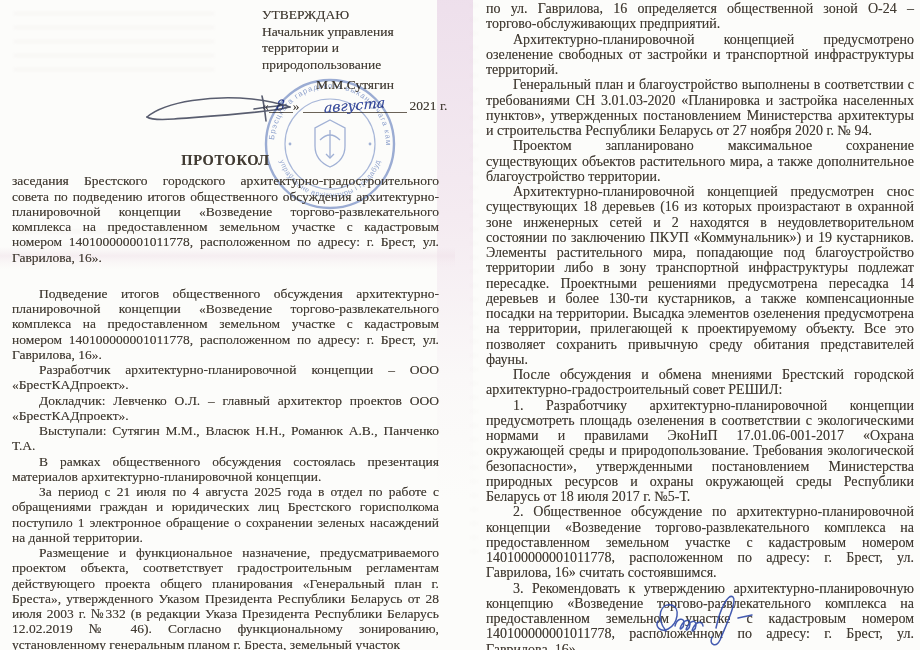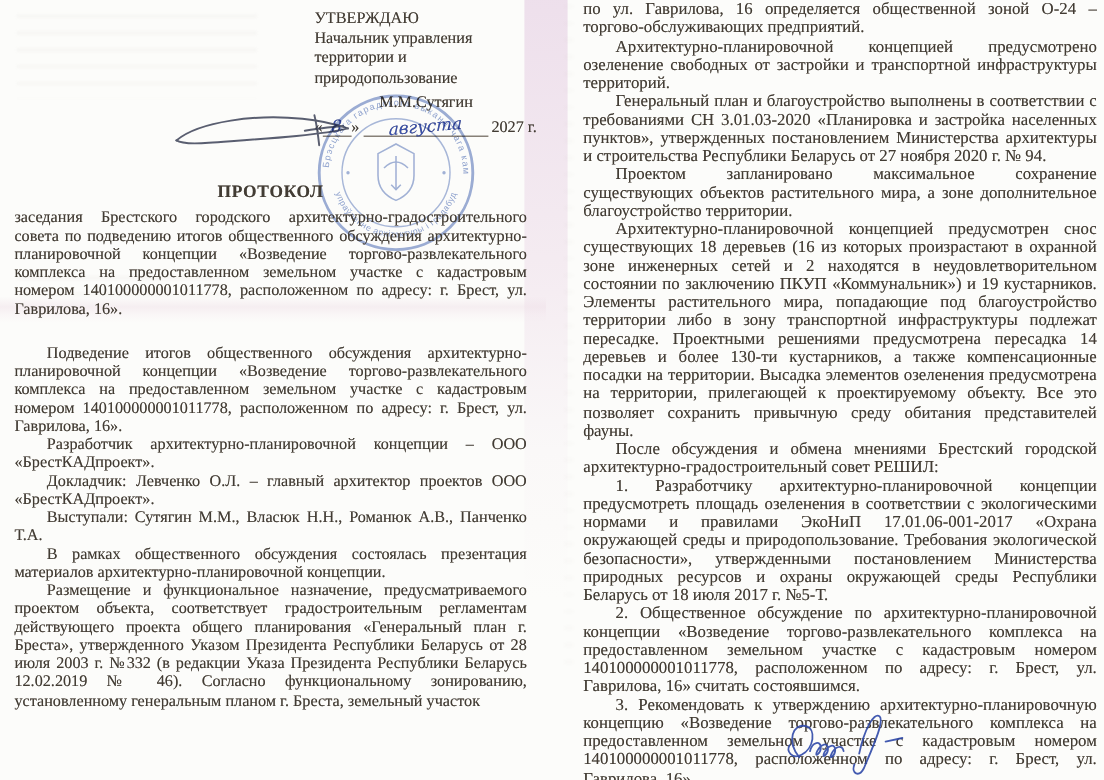"2027 г." span { text: 2027 -> 2021 }
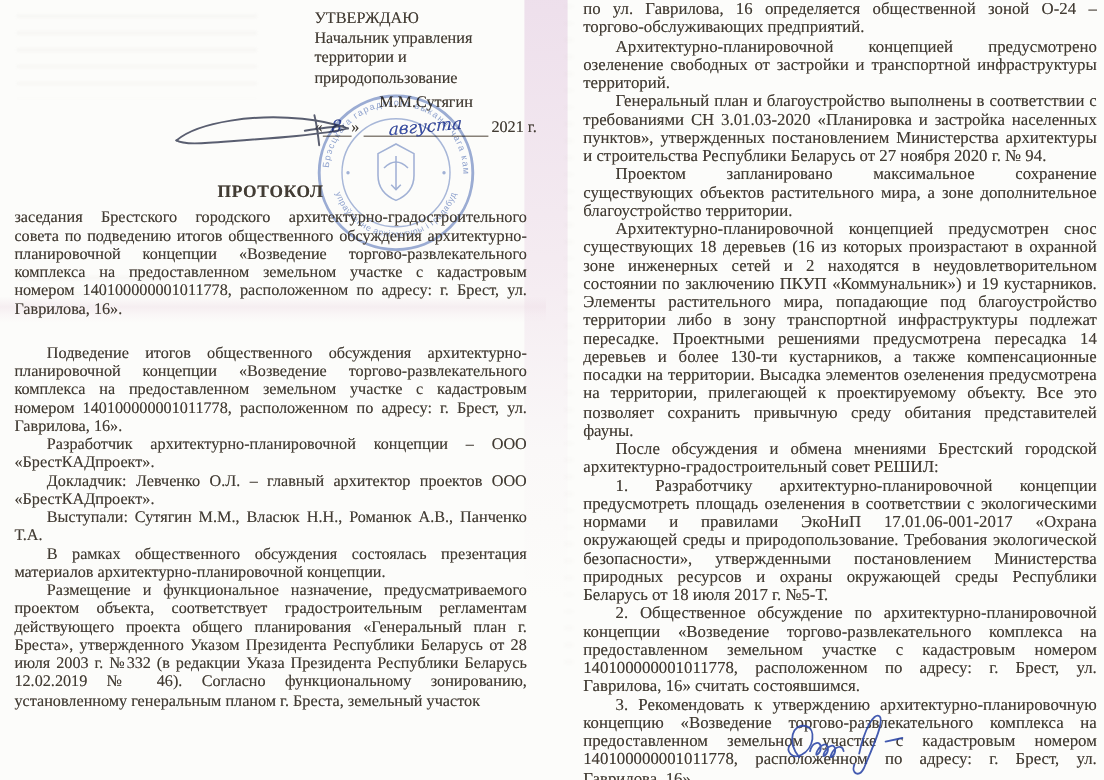"Проектом запланировано максимальное" p { text: зоне -> также }
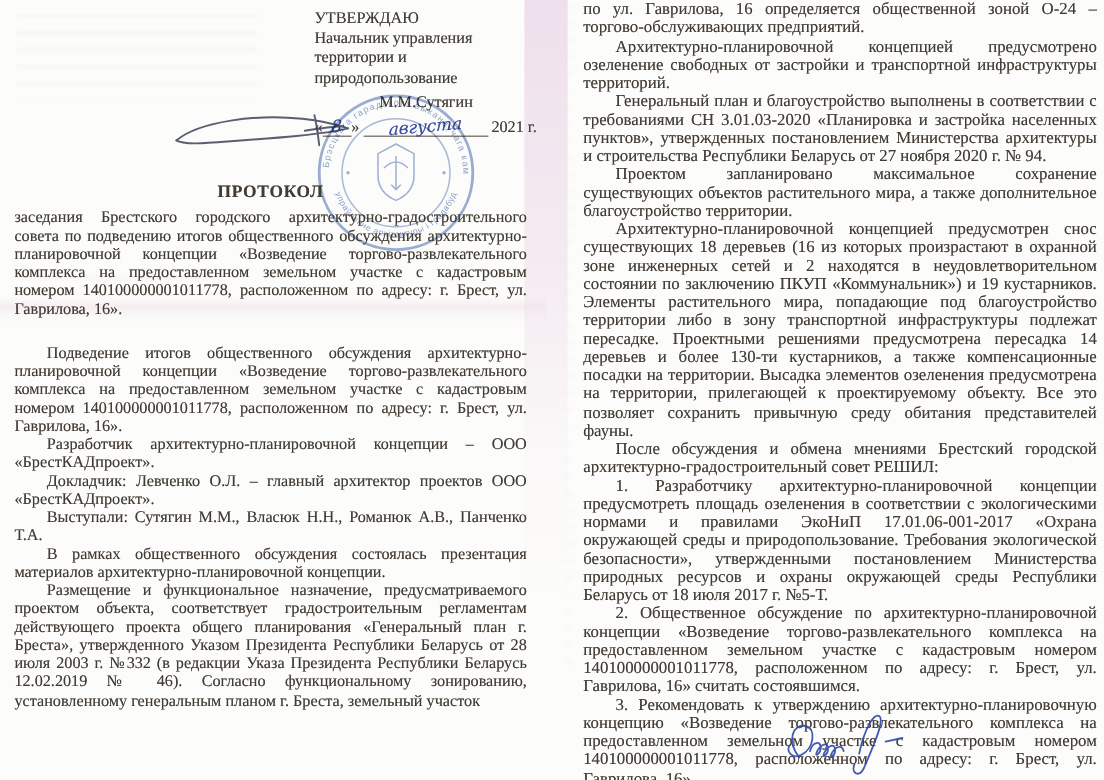"За период с 21 июля" p { html: none -> <p>За период с 21 июля по 4 августа 2025 года в отдел по работе с обращениями граждан и юридических лиц Брестского горисполкома поступило 1 электронное обращение о сохранении зеленых насаждений на данной территории.</p> }
